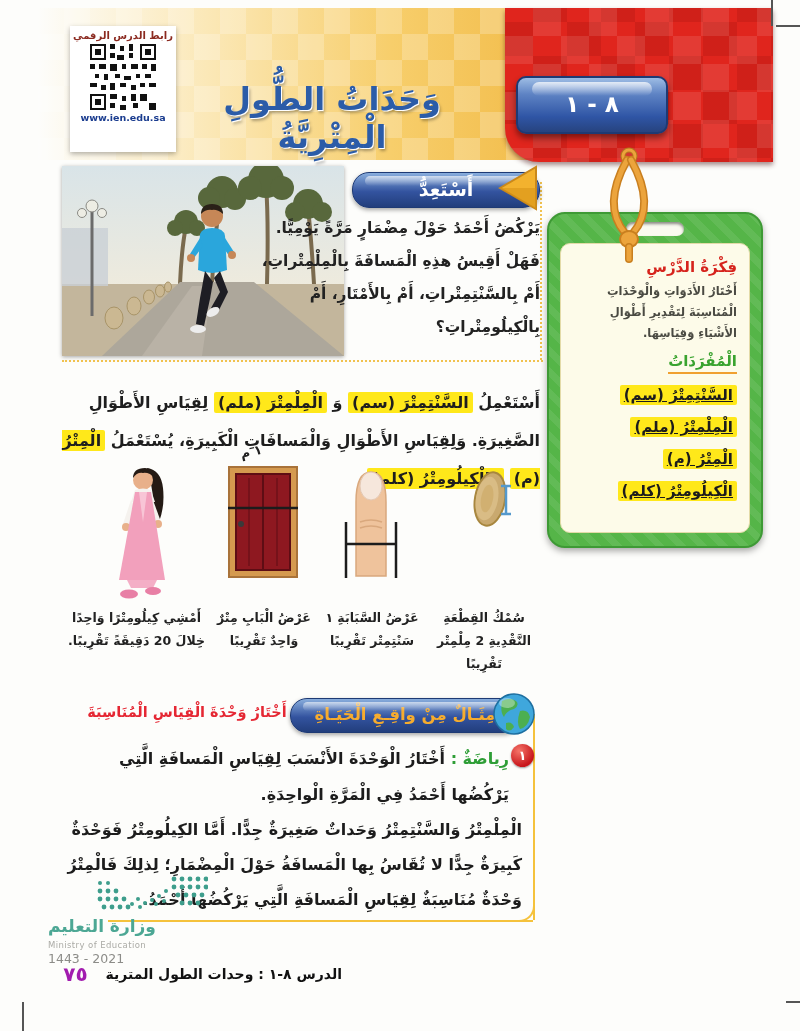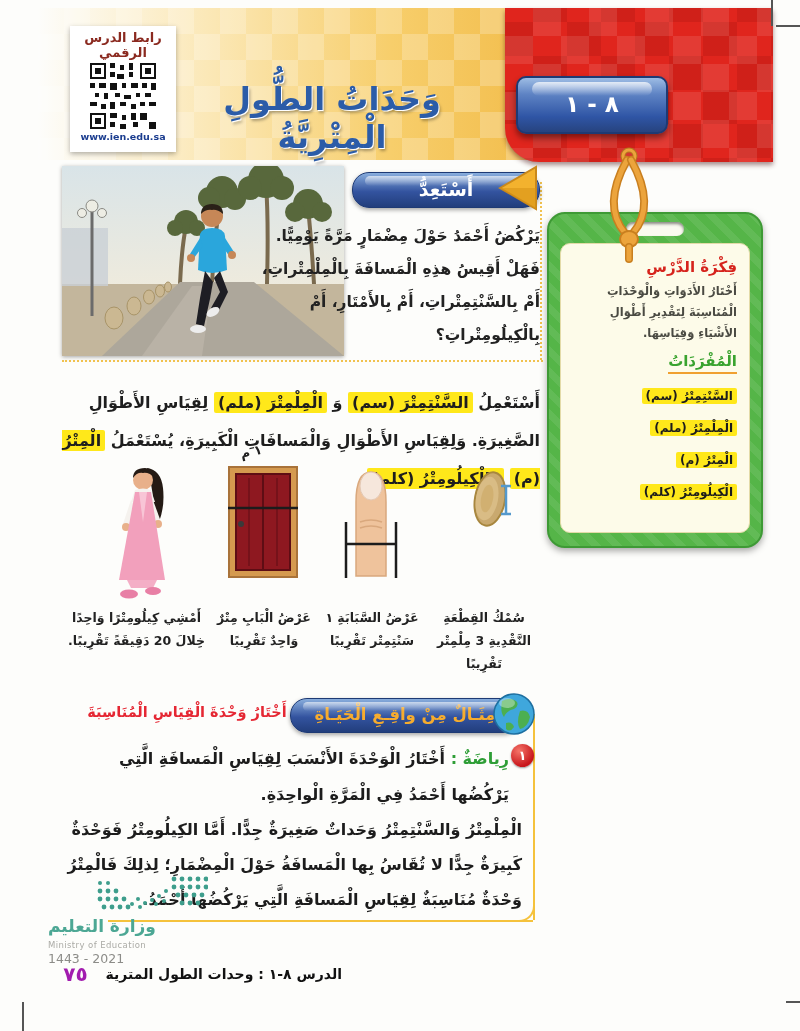"رابط الدرس الرقمي" .qr-label { font-size: 13px -> 10px }
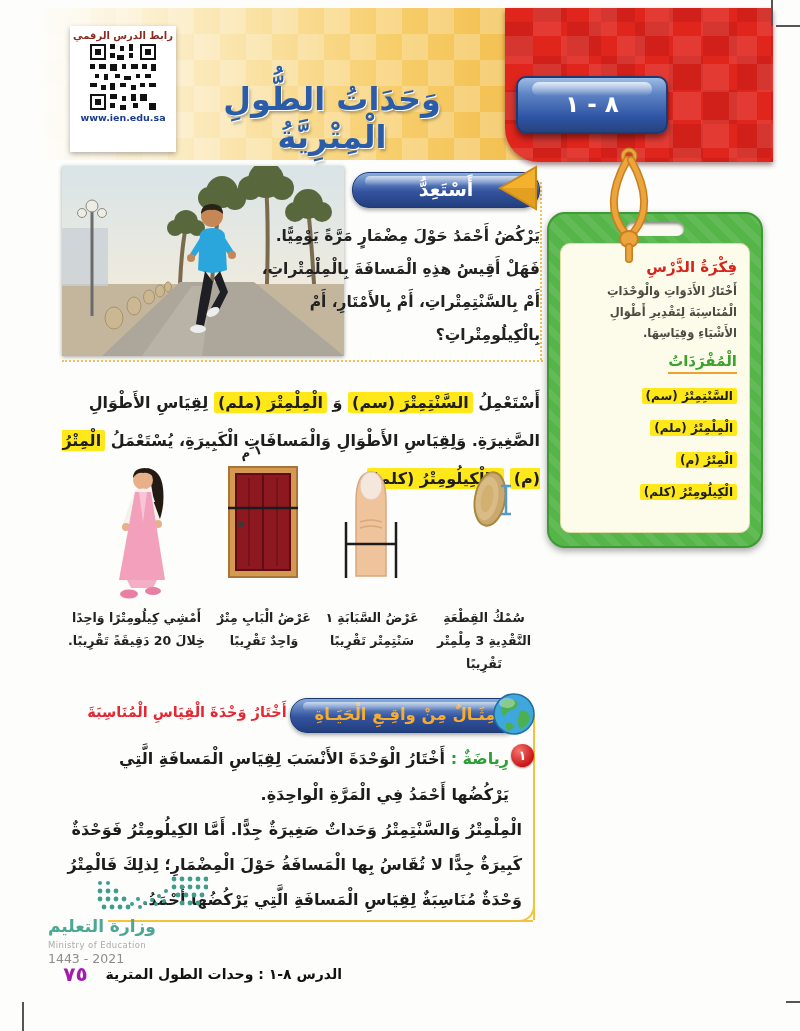"يَرْكُضُ أَحْمَدُ حَوْلَ مِضْمَارٍ" .warm-text { top: 220px -> 212px }
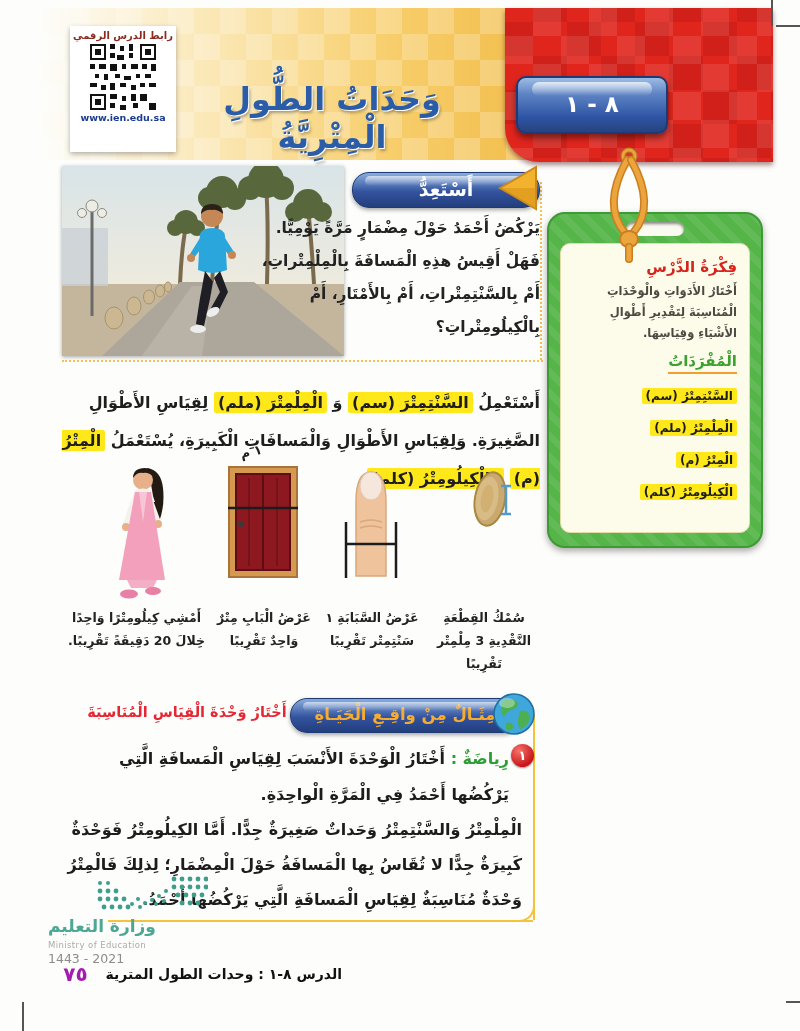"السَّنْتِمِتْرُ (سم)" .vocab-item .hl { font-size: 12px -> 15px; text-decoration: none -> underline }
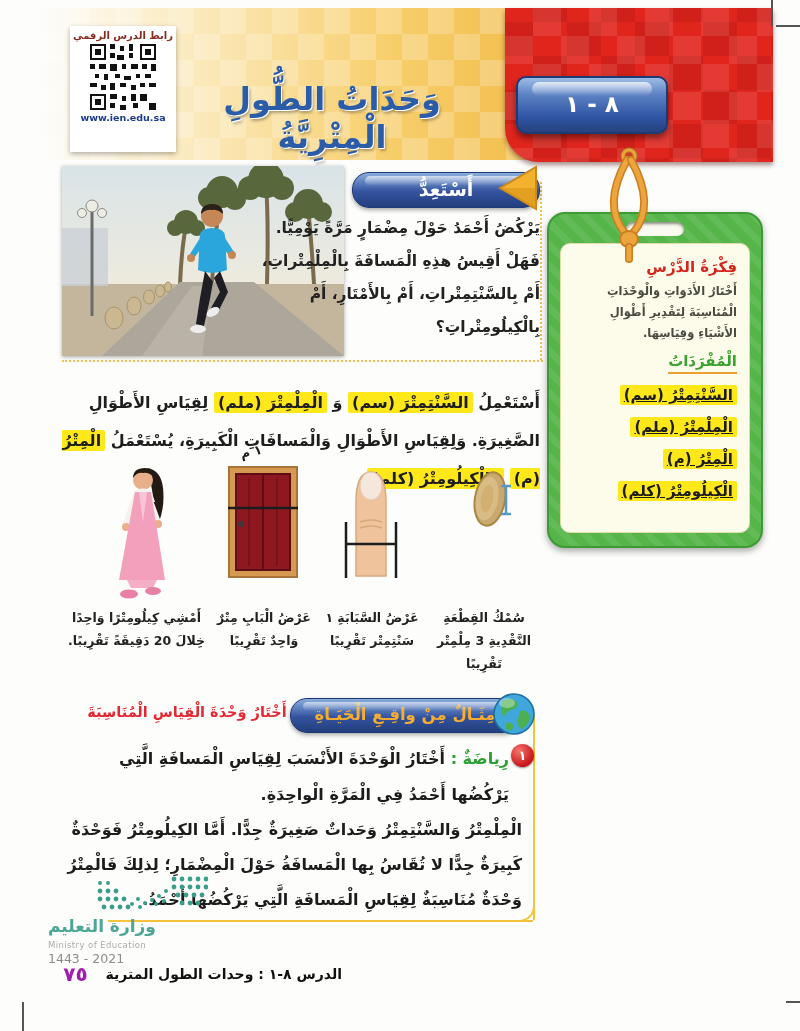"سُمْكُ القِطْعَةِ النَّقْدِيةِ 3" div.abs { text: 3 -> 2 }
